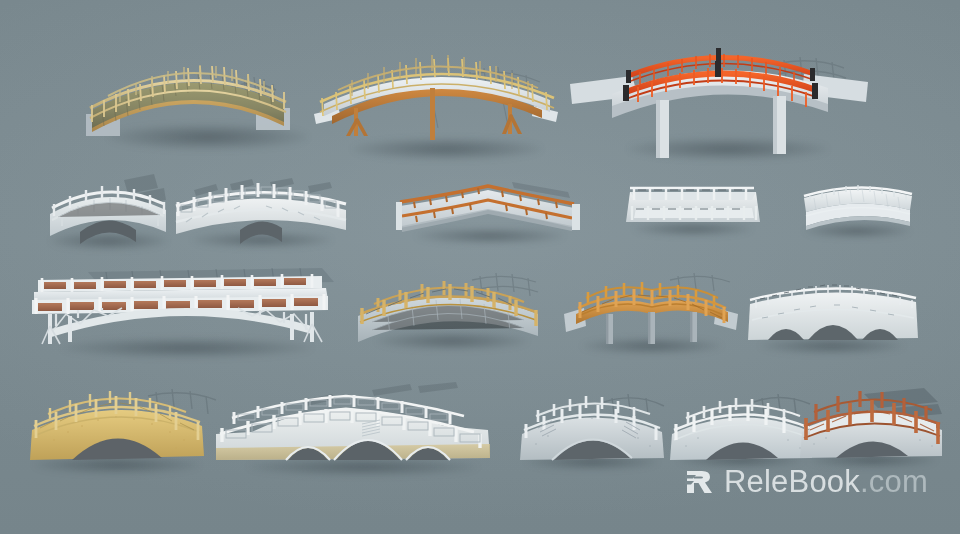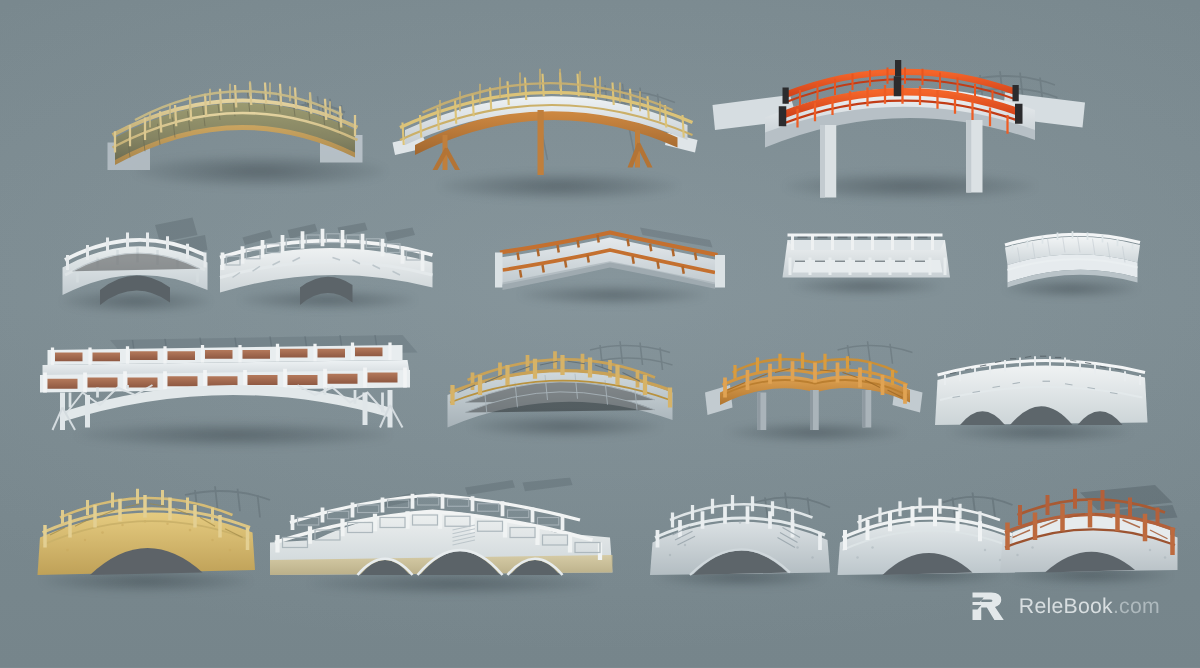"ReleBook.com" #wm-text { font-size: 17px -> 31px }
